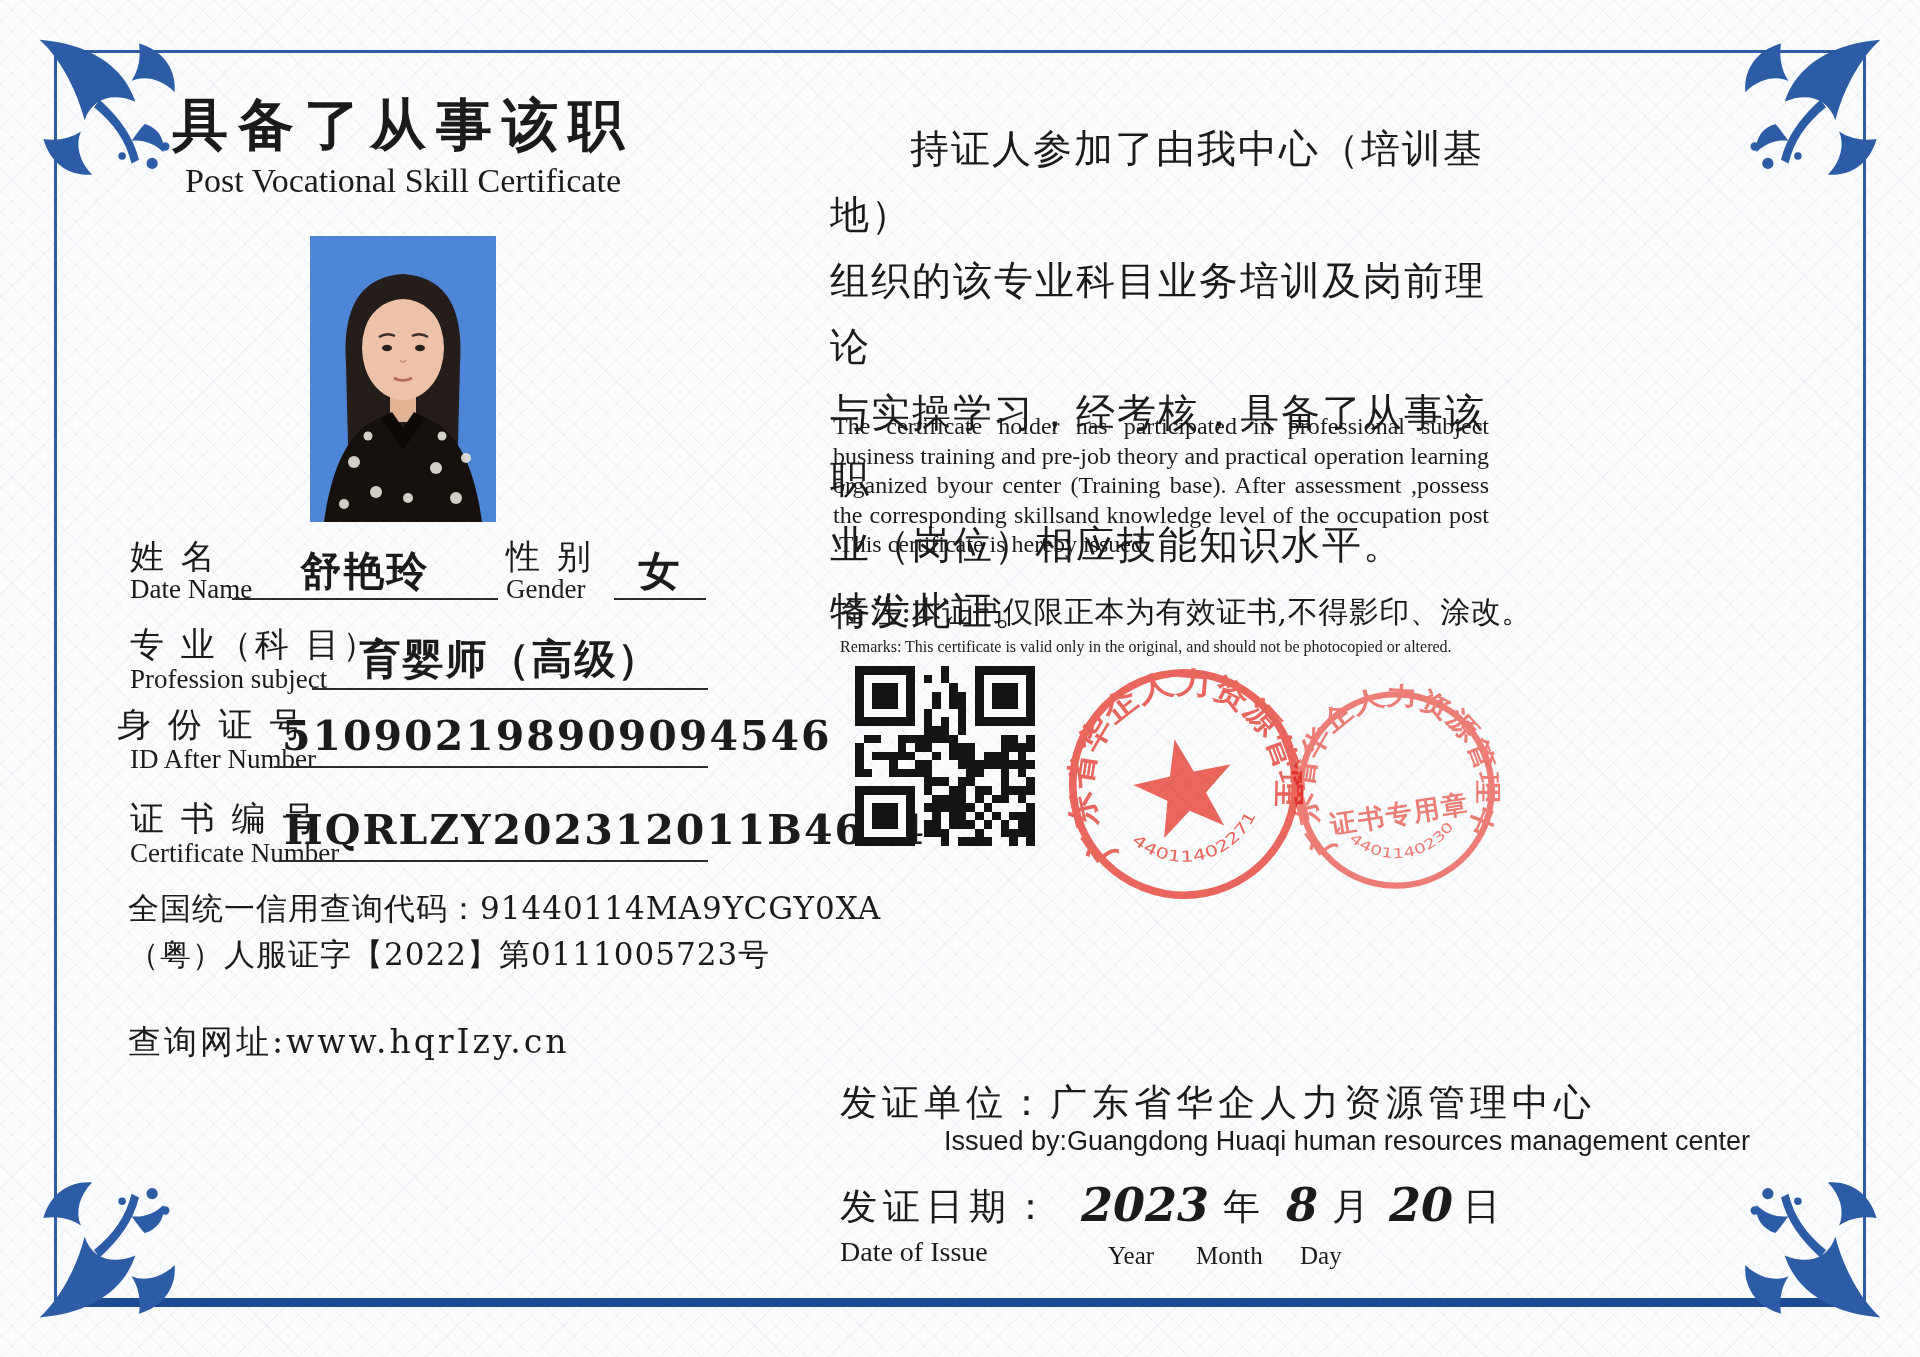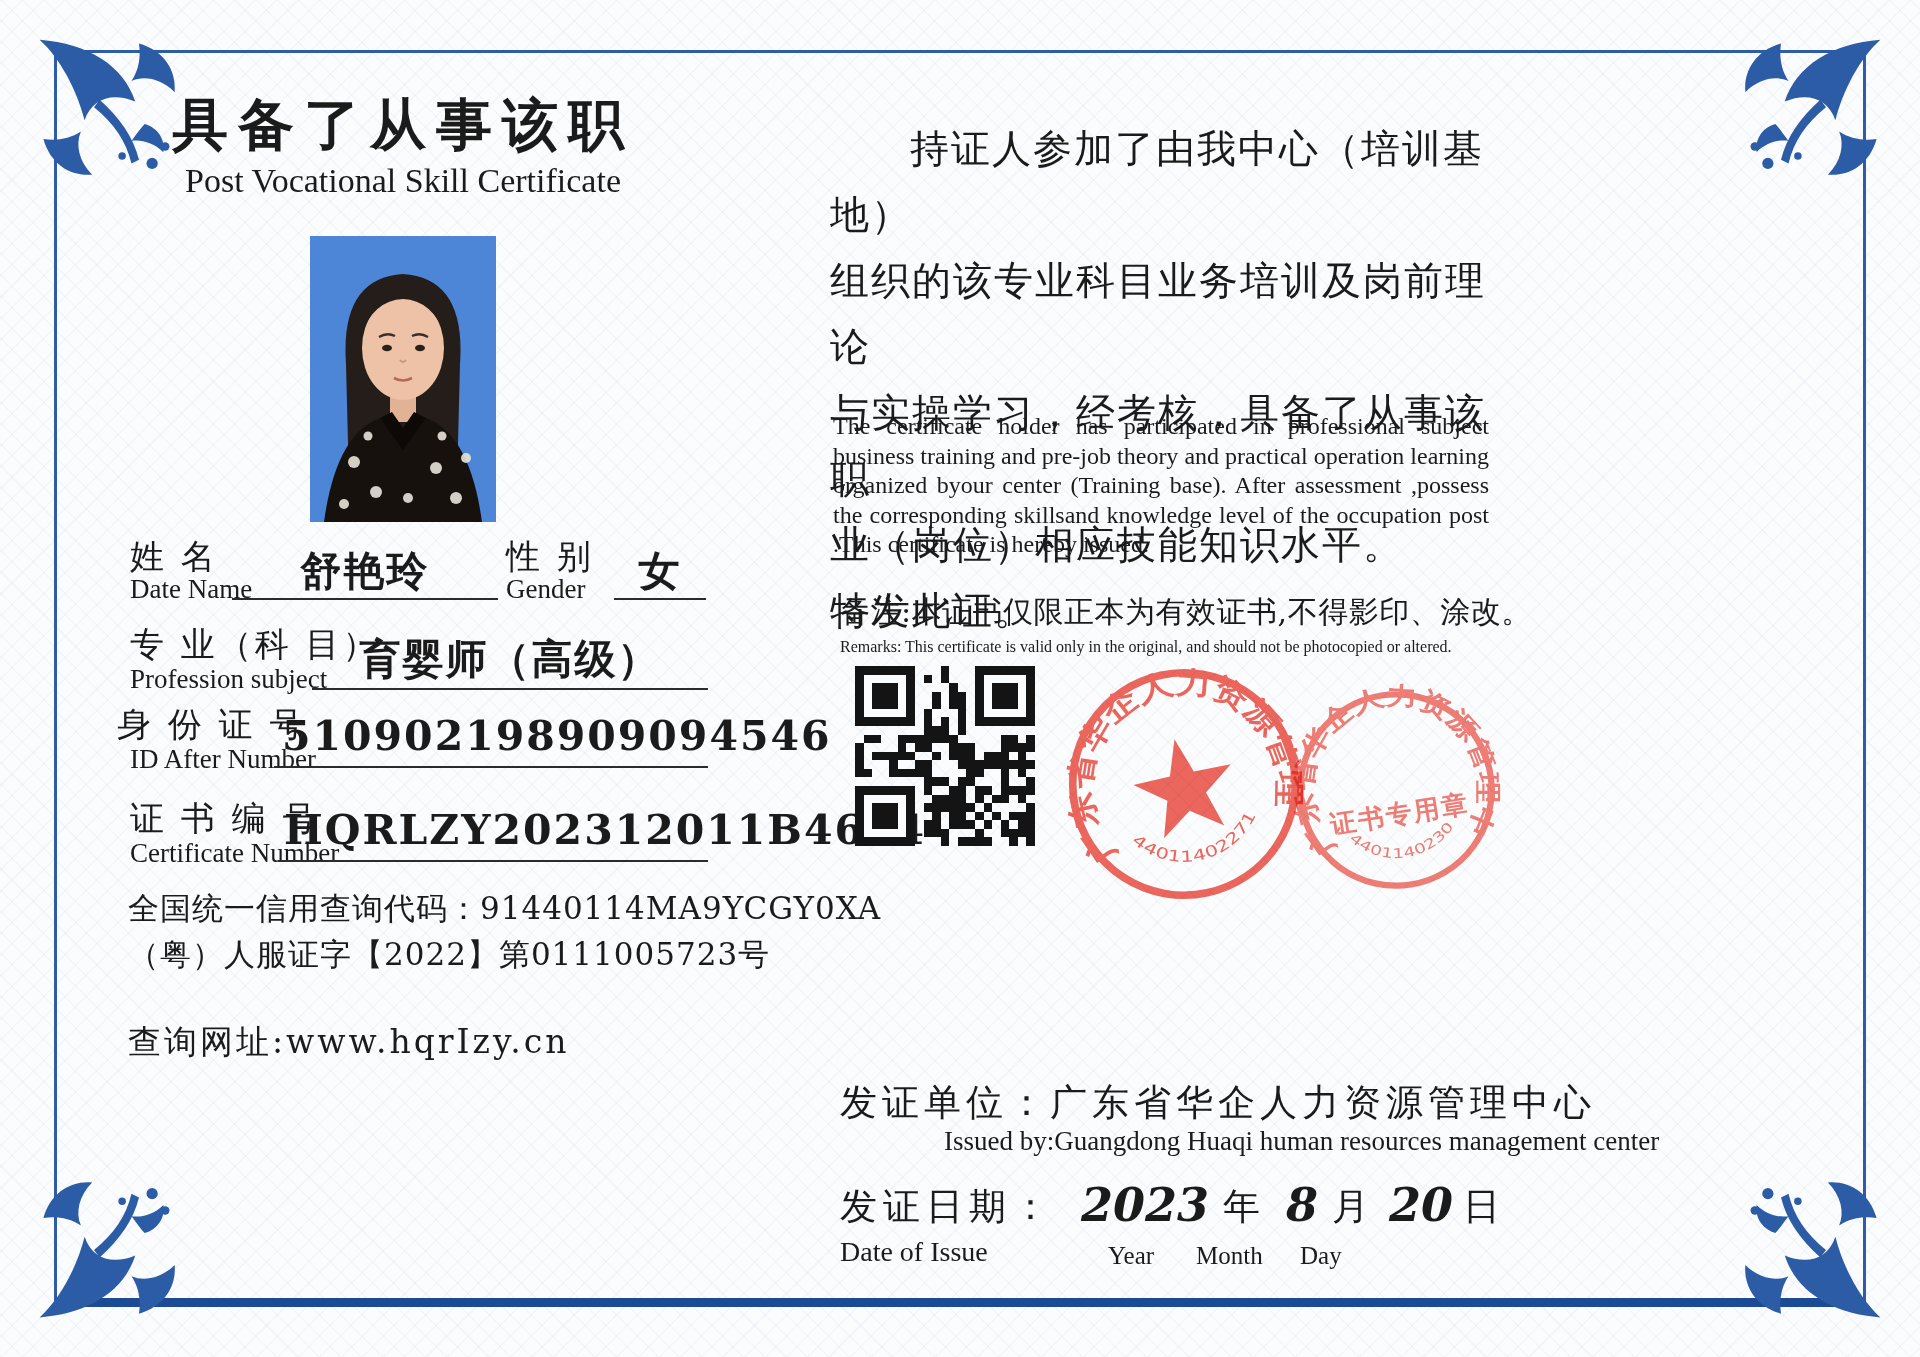"Issued by:Guangdong Huaqi human" .issuer-en { font-family: Liberation Serif, serif -> Liberation Sans, sans-serif }
